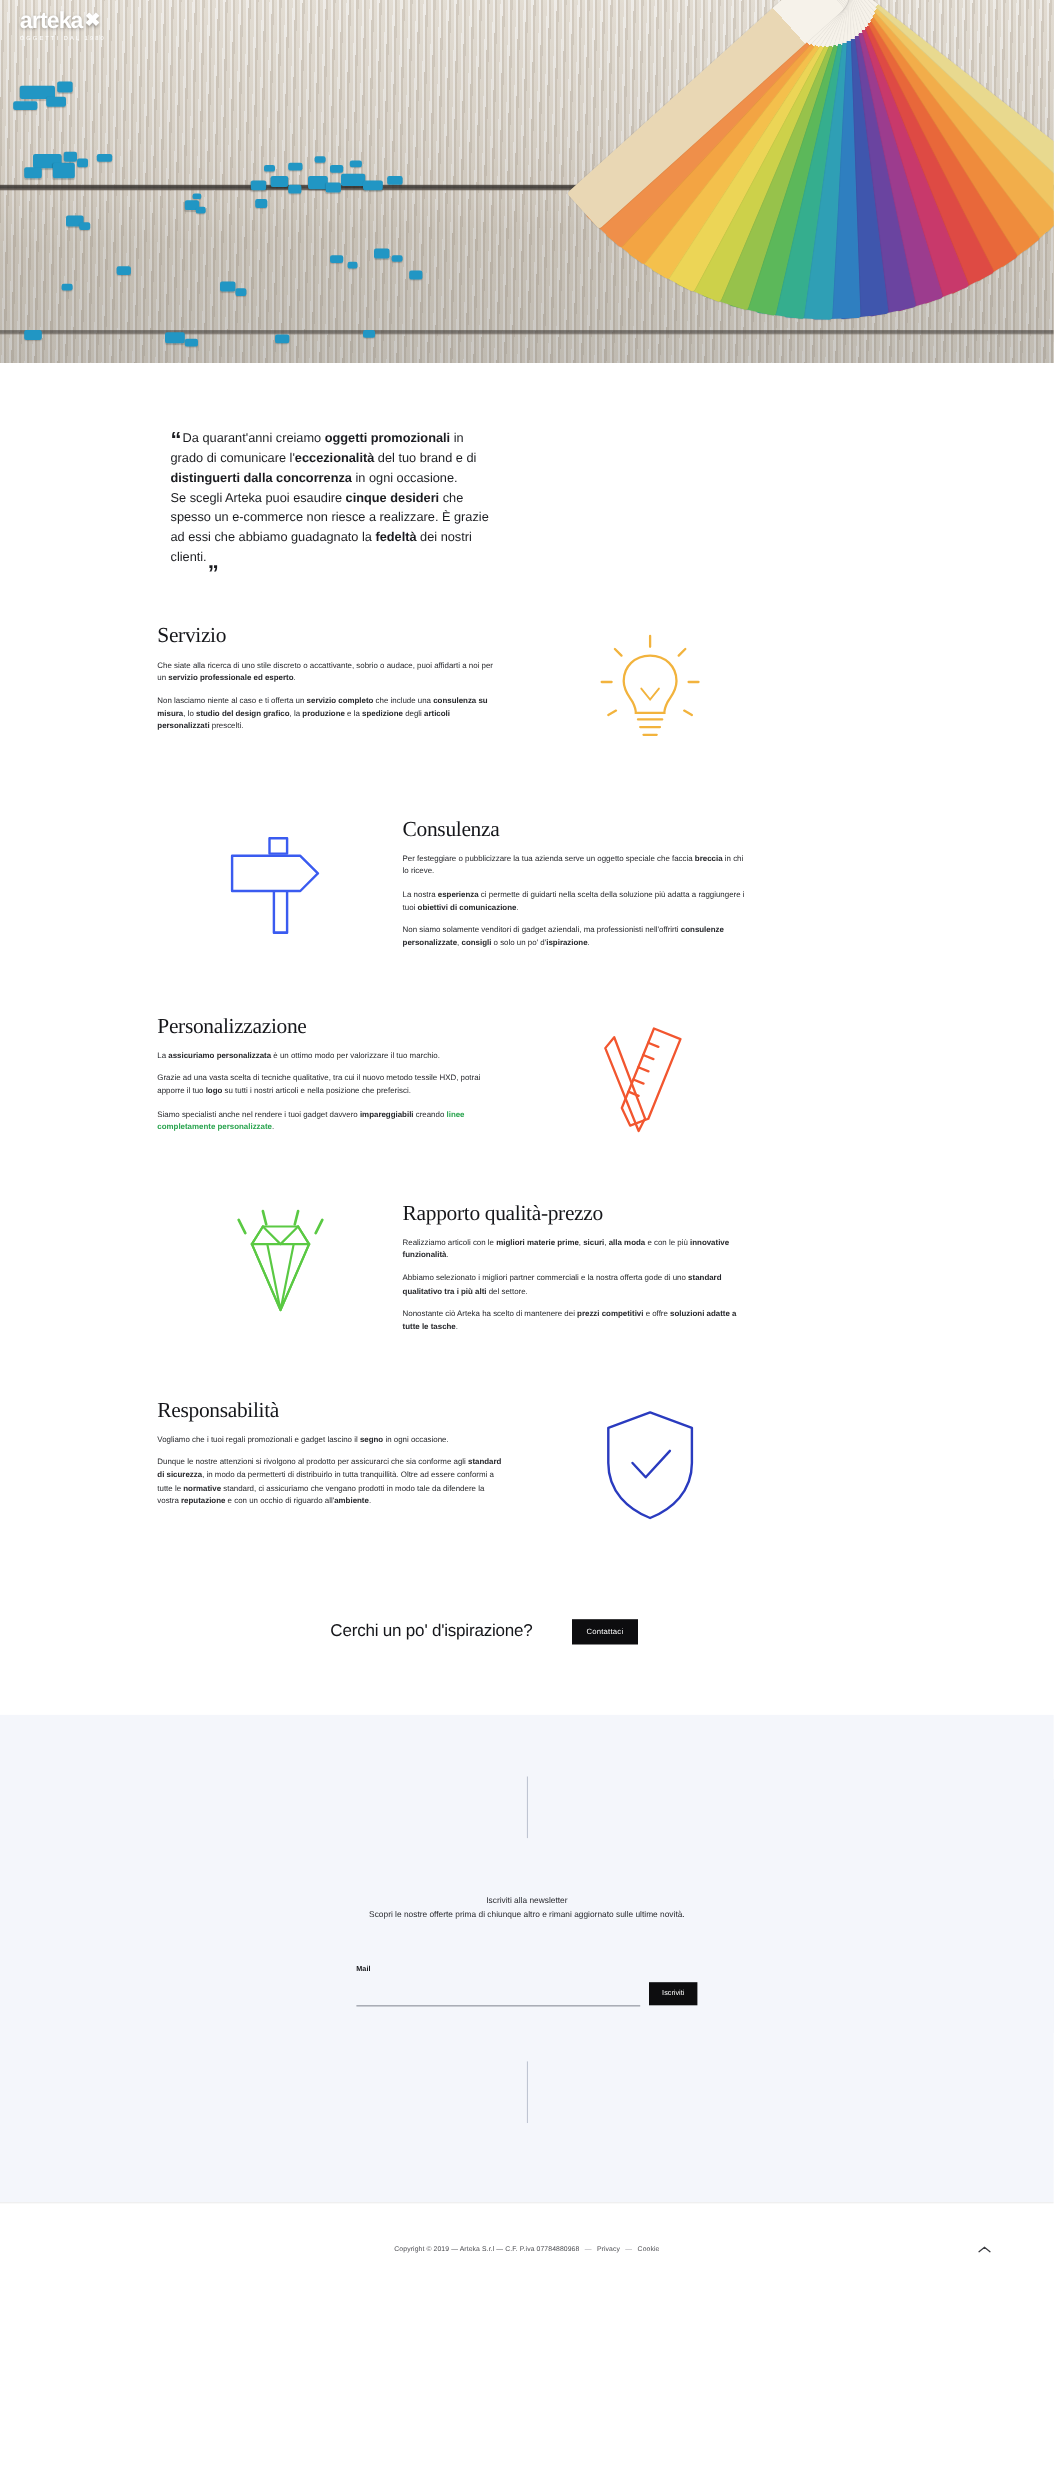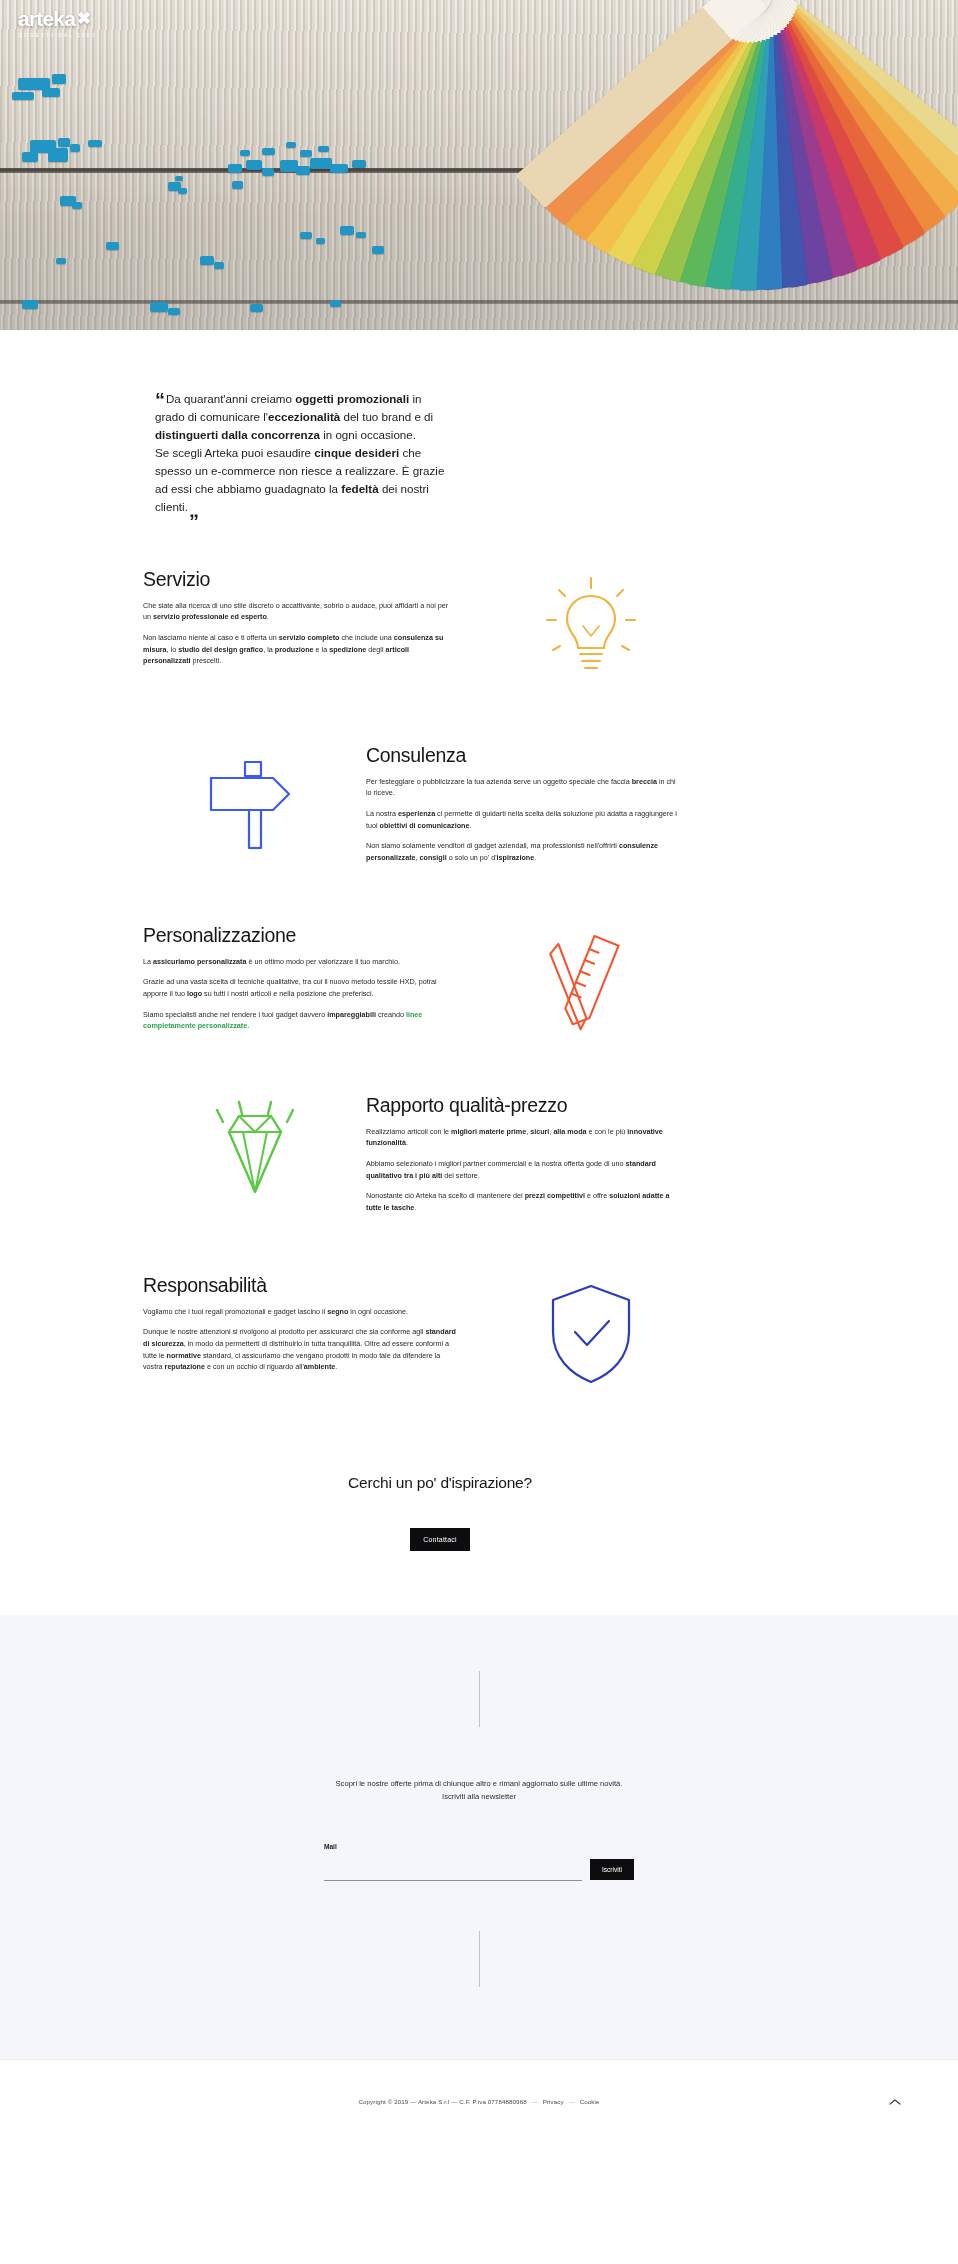"Servizio" .feature h2 { font-family: none -> Liberation Serif, serif }
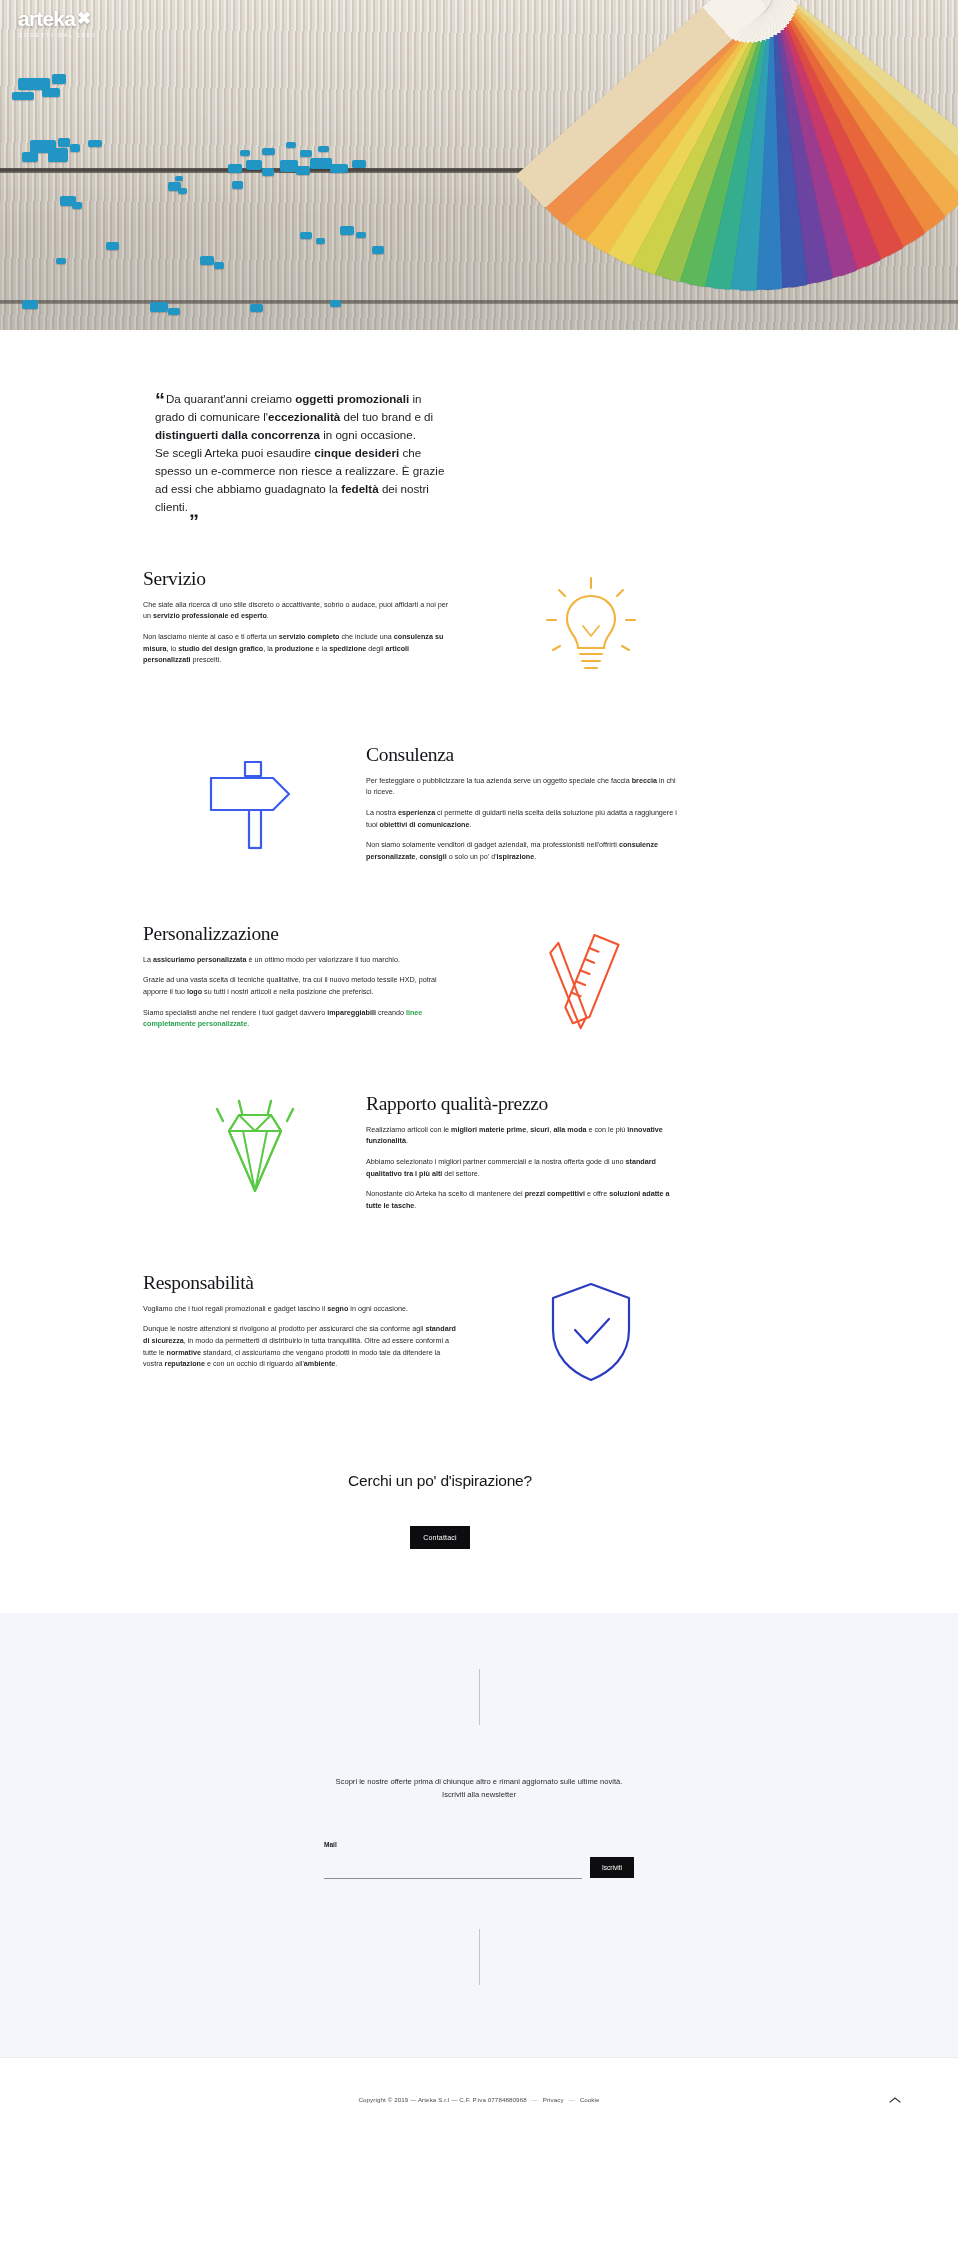"Cerchi un po' d'ispirazione?" .cta { flex-direction: column -> none }
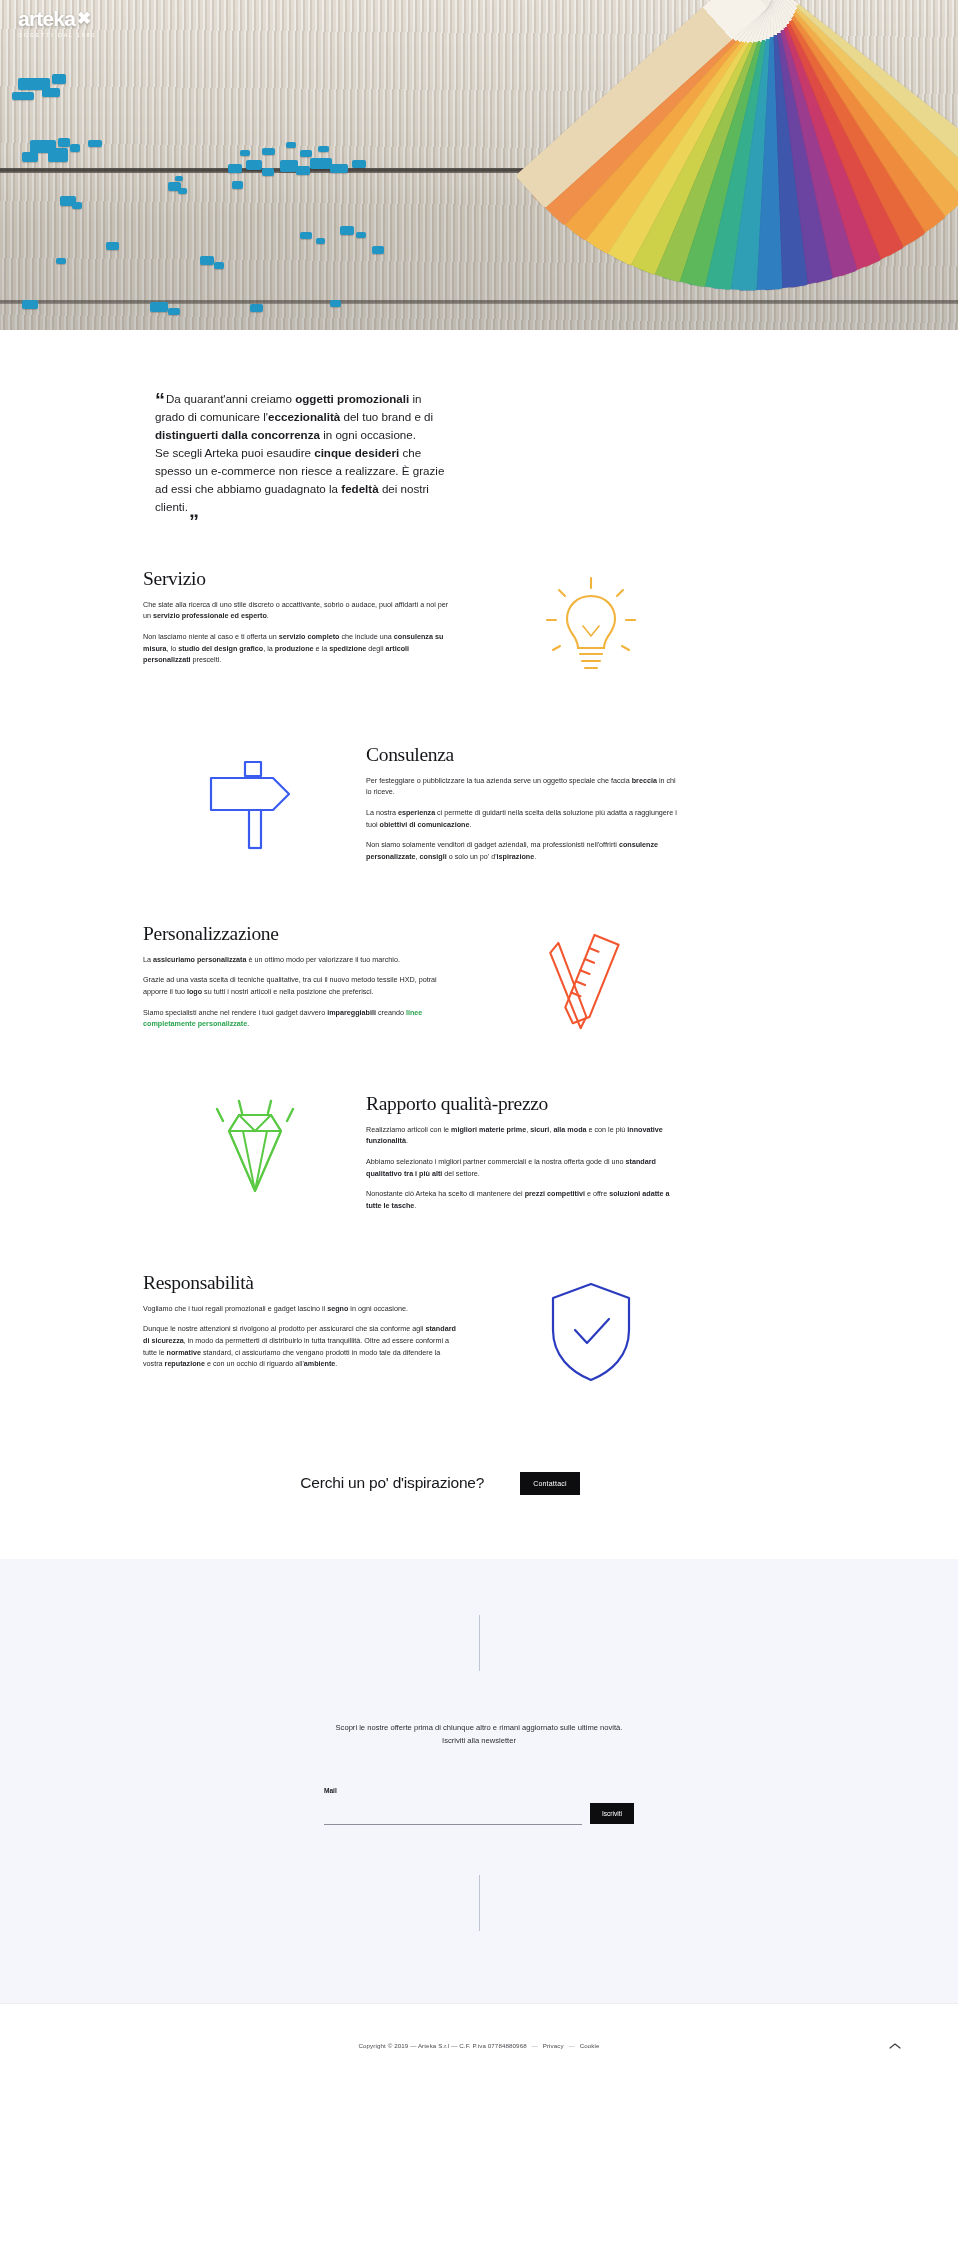"Scopri le nostre offerte prima" div { order: before "Iscriviti alla newsletter" -> after "Iscriviti alla newsletter" }
